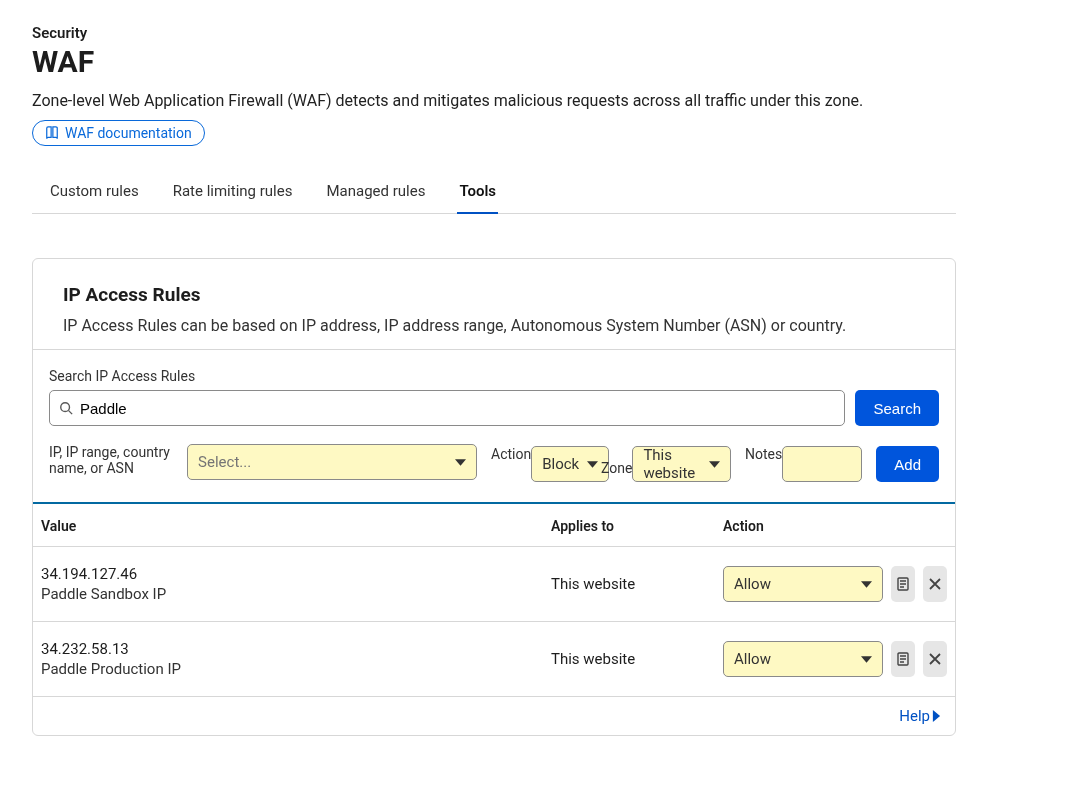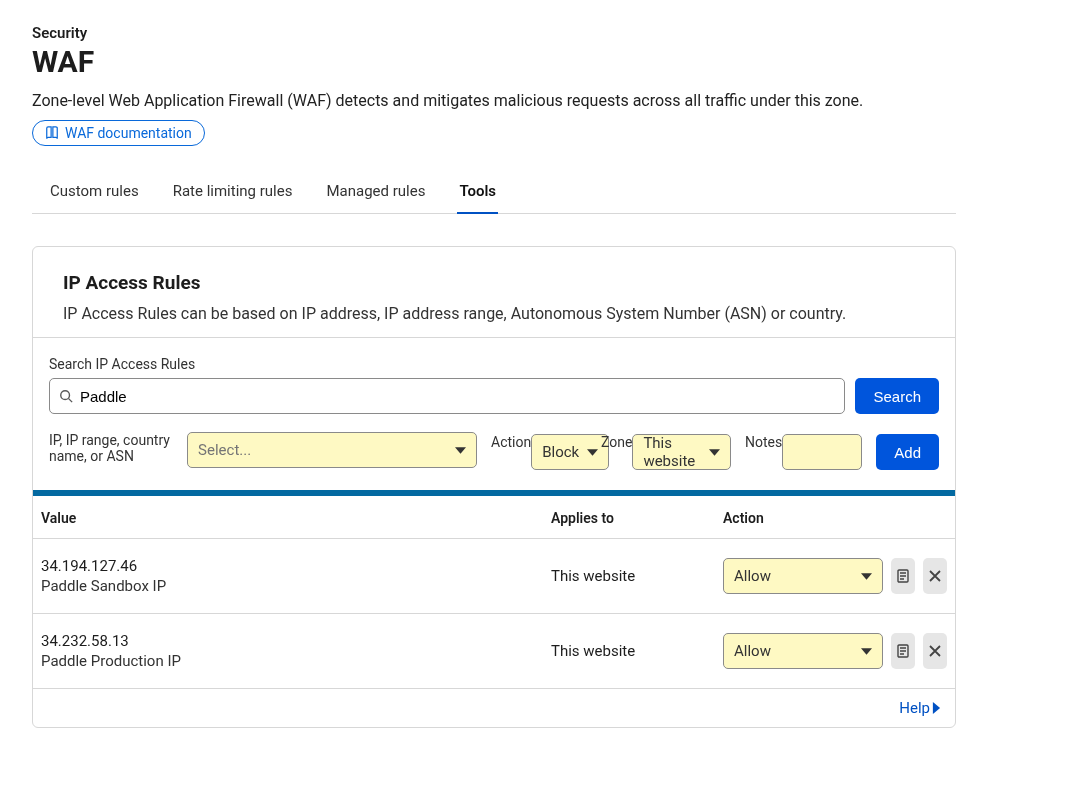"IP Access Rules" .card { margin-top: 32px -> 44px }
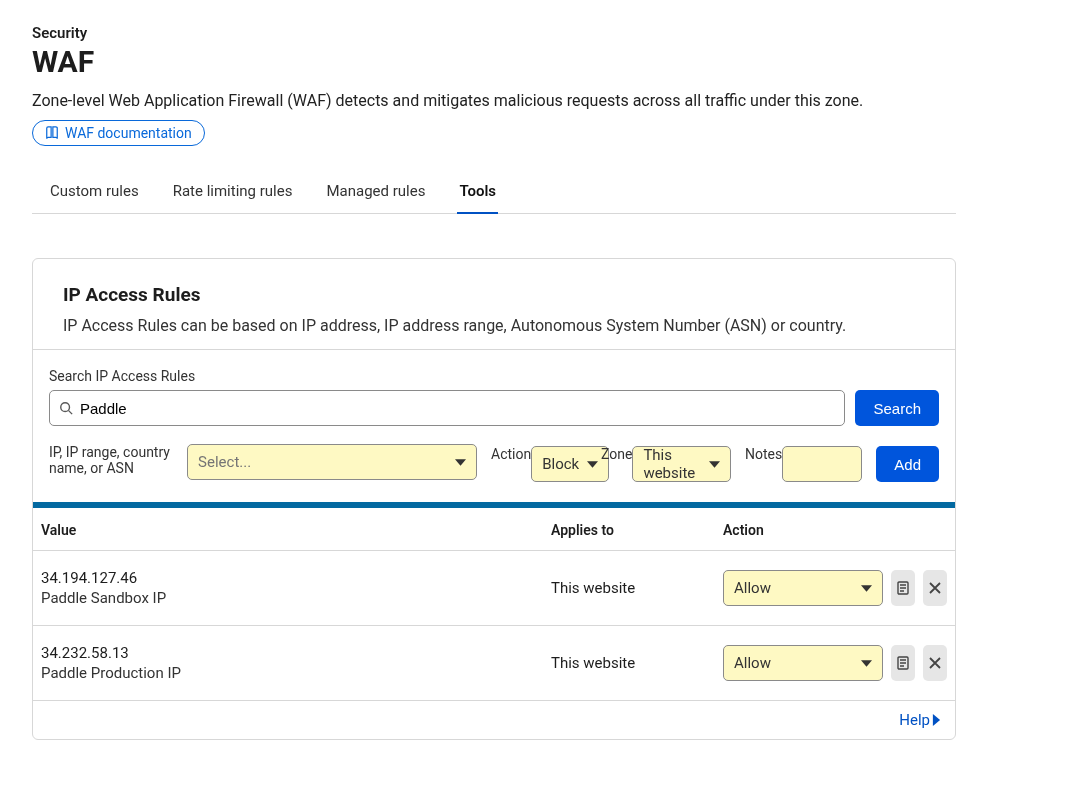"Zone" .col-zone { align-items: none -> flex-end }
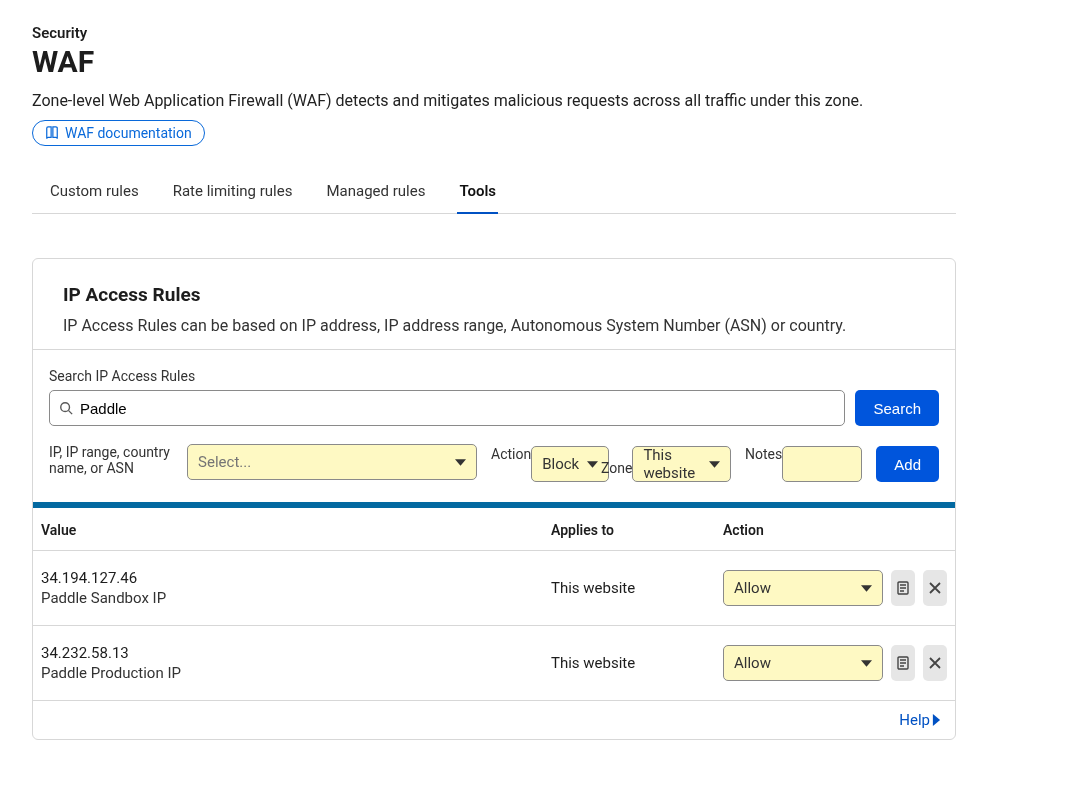"Value" .thead-row { border-top: 6px solid #0369a1 -> 2px solid #0369a1 }
